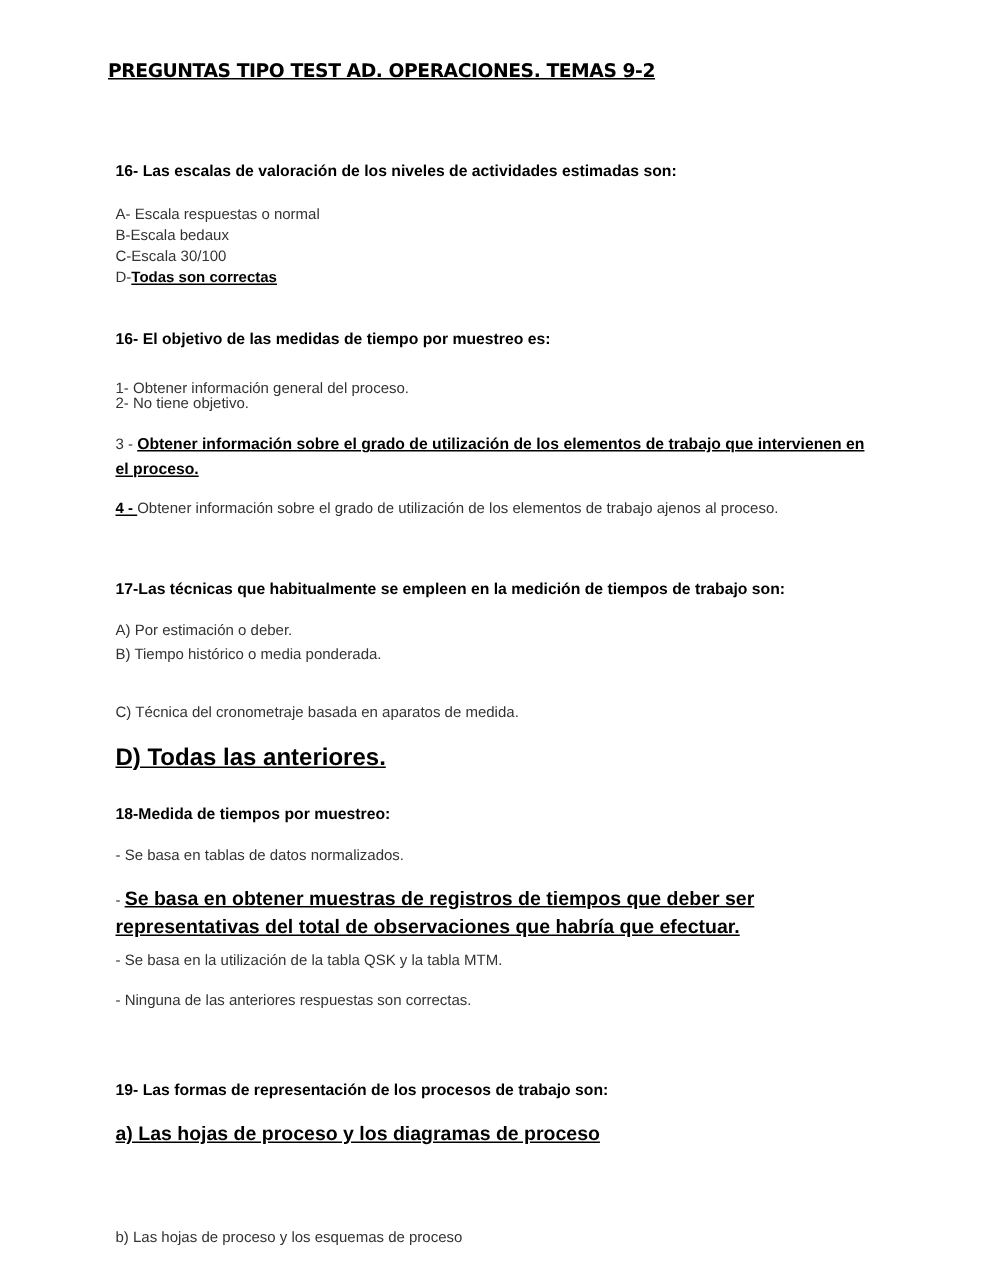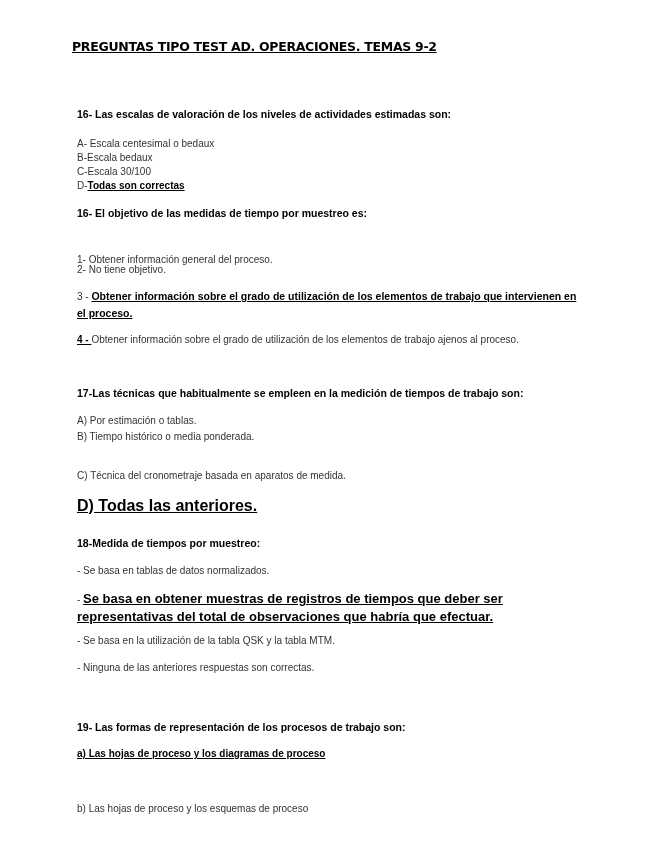"Escala centesimal o bedaux" span { text: centesimal o bedaux -> respuestas o normal }
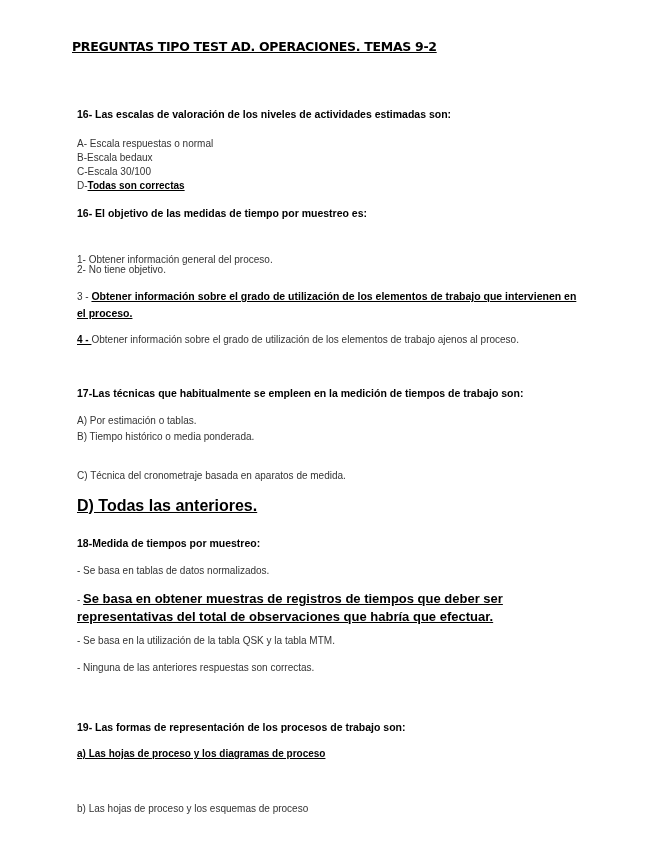"16- El objetivo de las" div.line { top: 207px -> 220px }
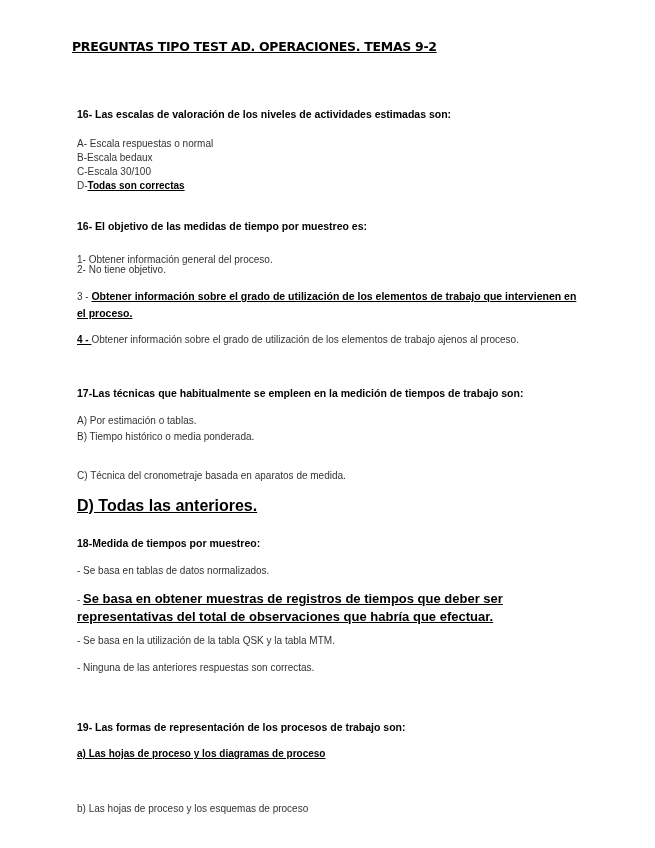"A) Por estimación o tablas." div.line { text: tablas -> deber }
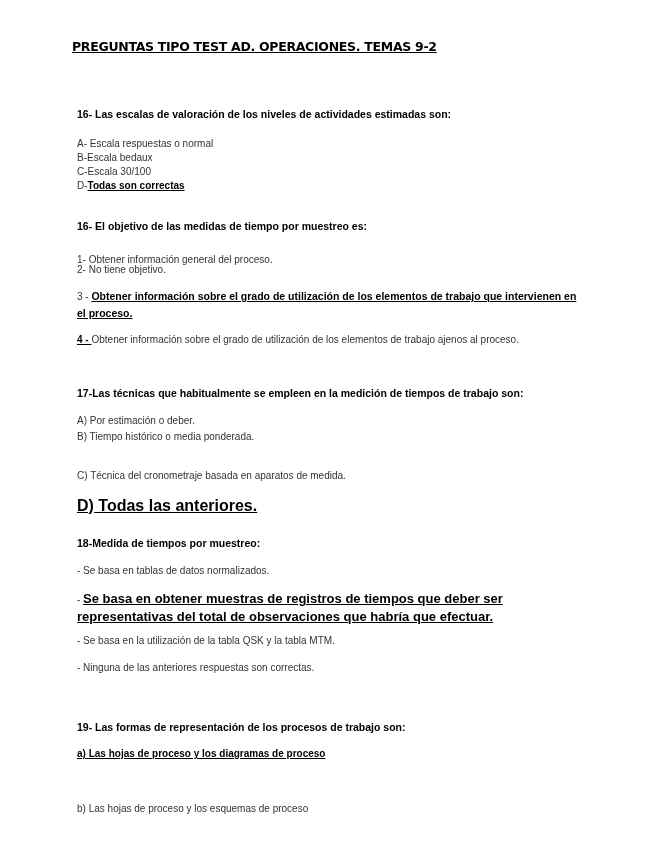"a) Las hojas de proceso" div.line { font-size: 10px -> 13px }
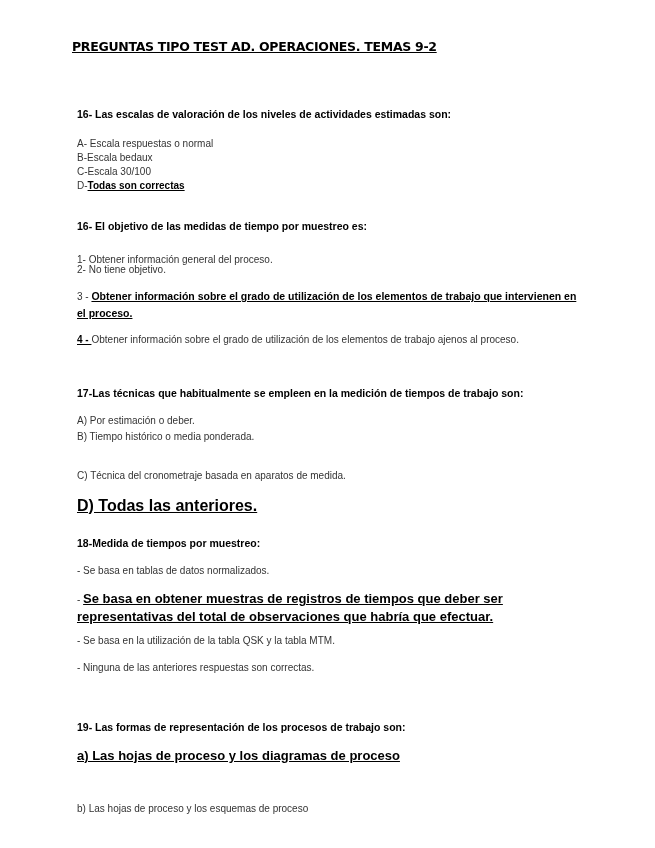"b) Las hojas de proceso" div.line { top: 803px -> 820px }
